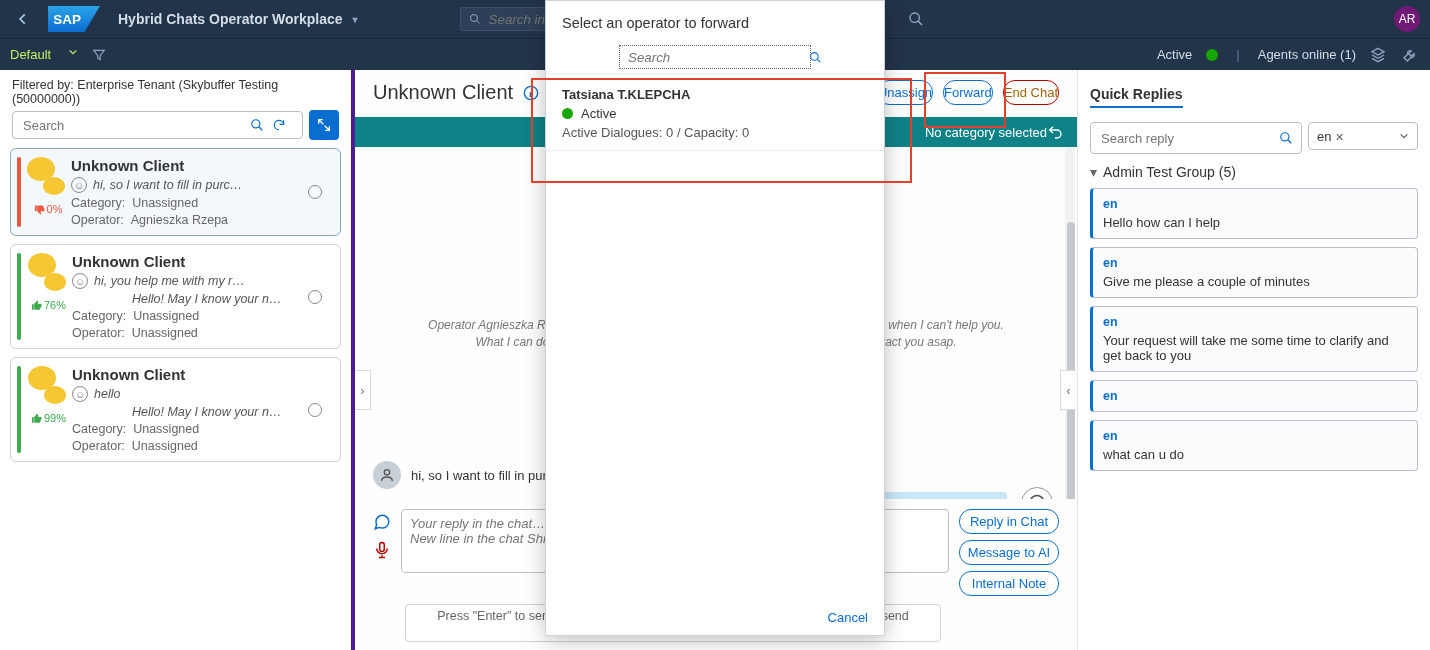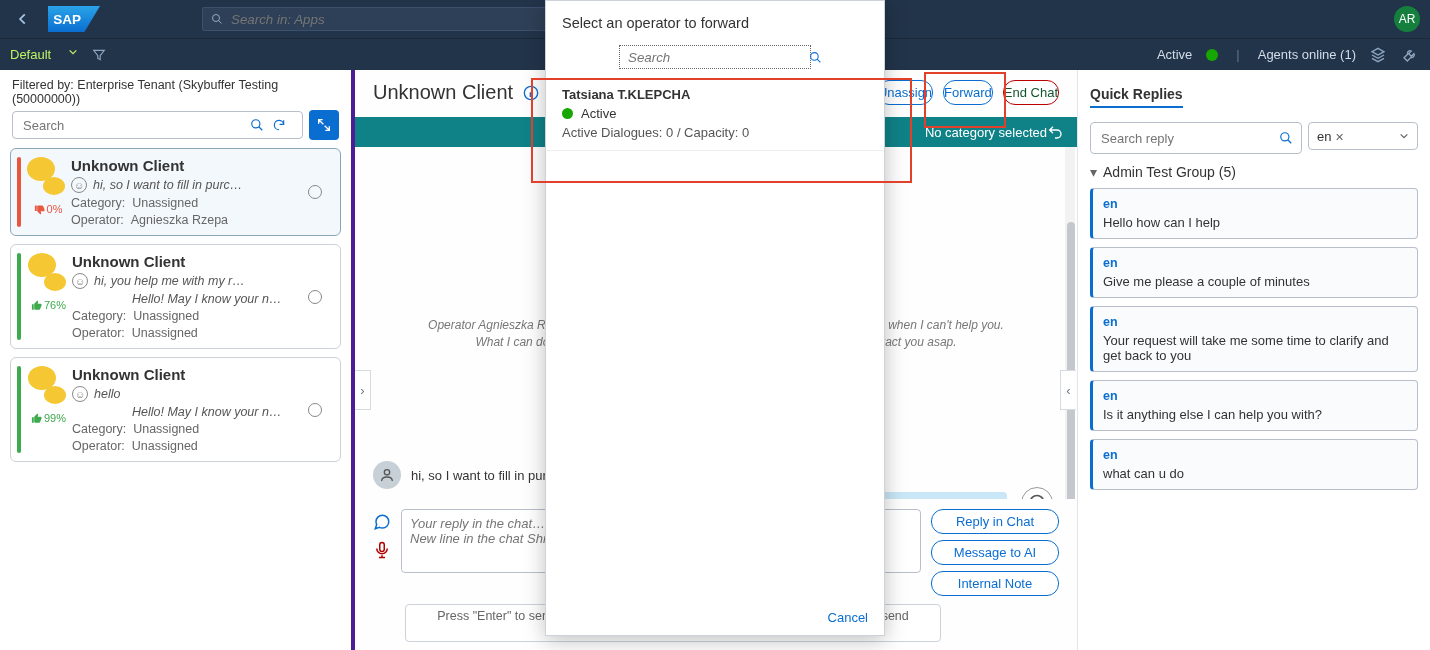"Hybrid Chats Operator Workplace" span.title { html: none -> <span>Hybrid Chats Operator Workplace</span> }
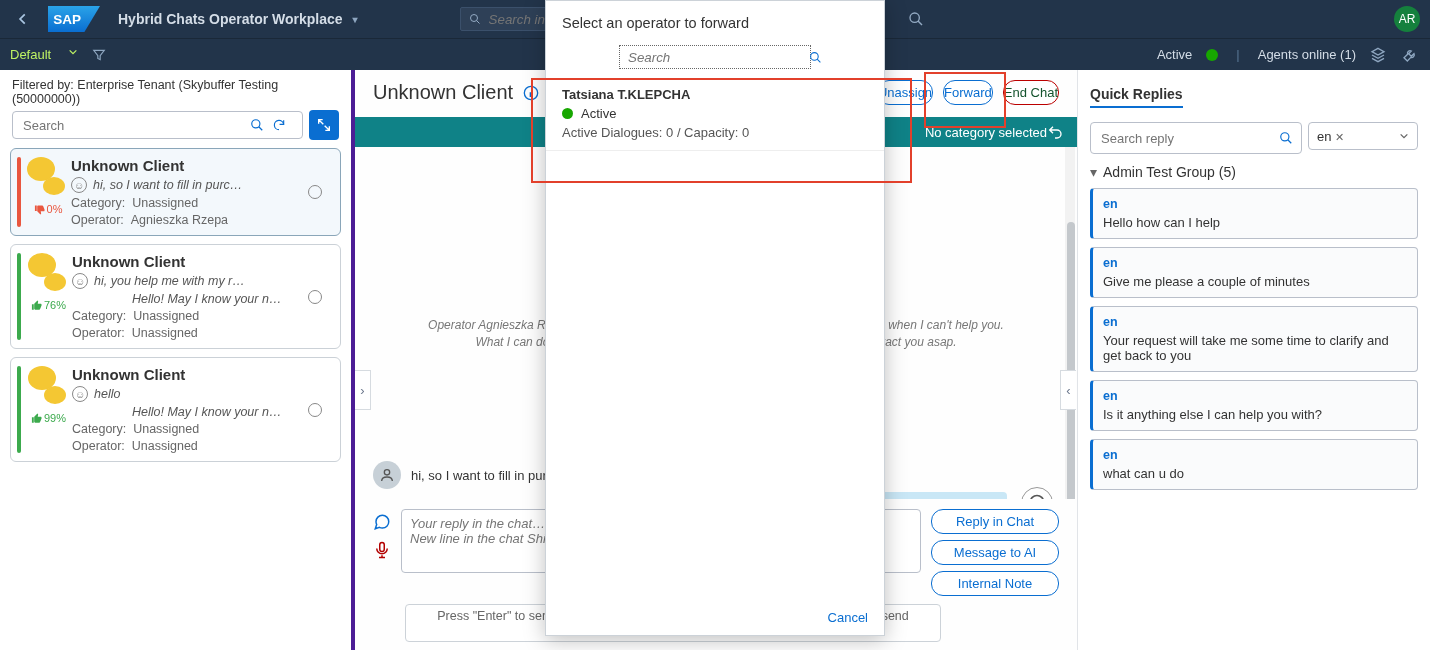"AR" .avatar { background: #15803d -> #701a75 }
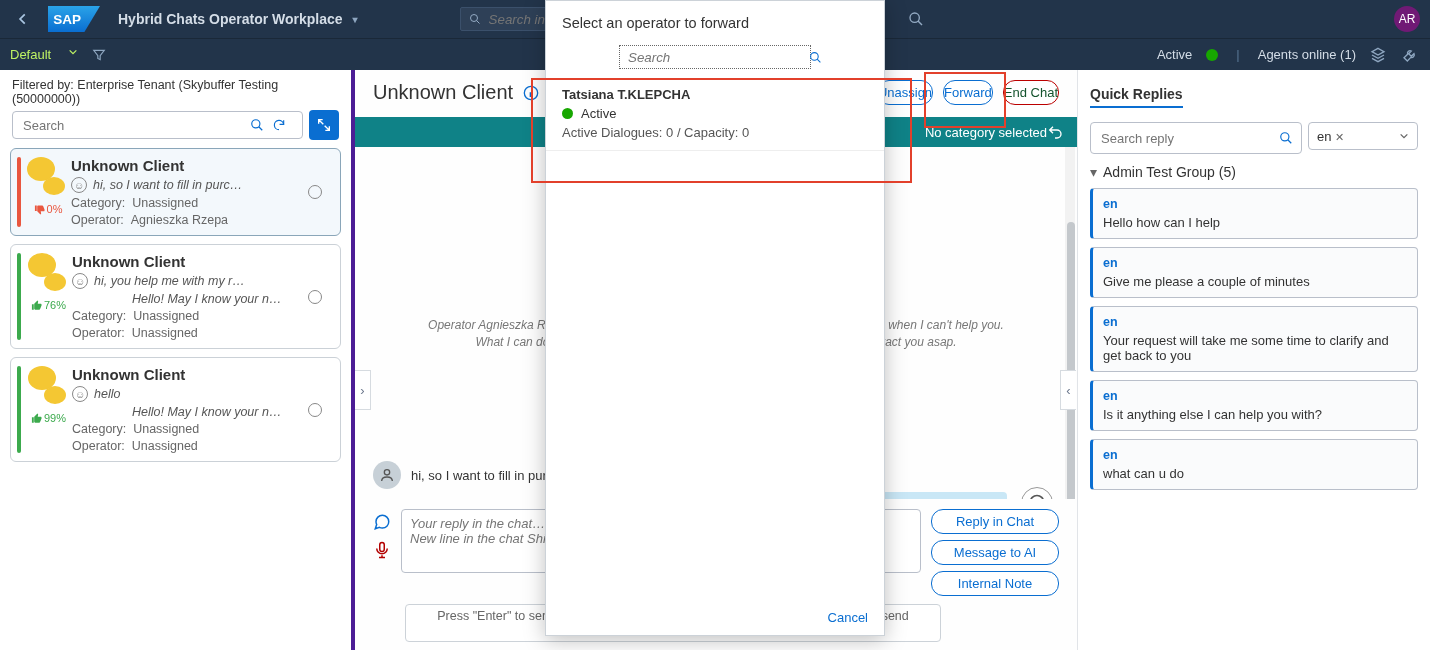"End Chat" .pill-btn.red { color: #14532d -> #a16207 }
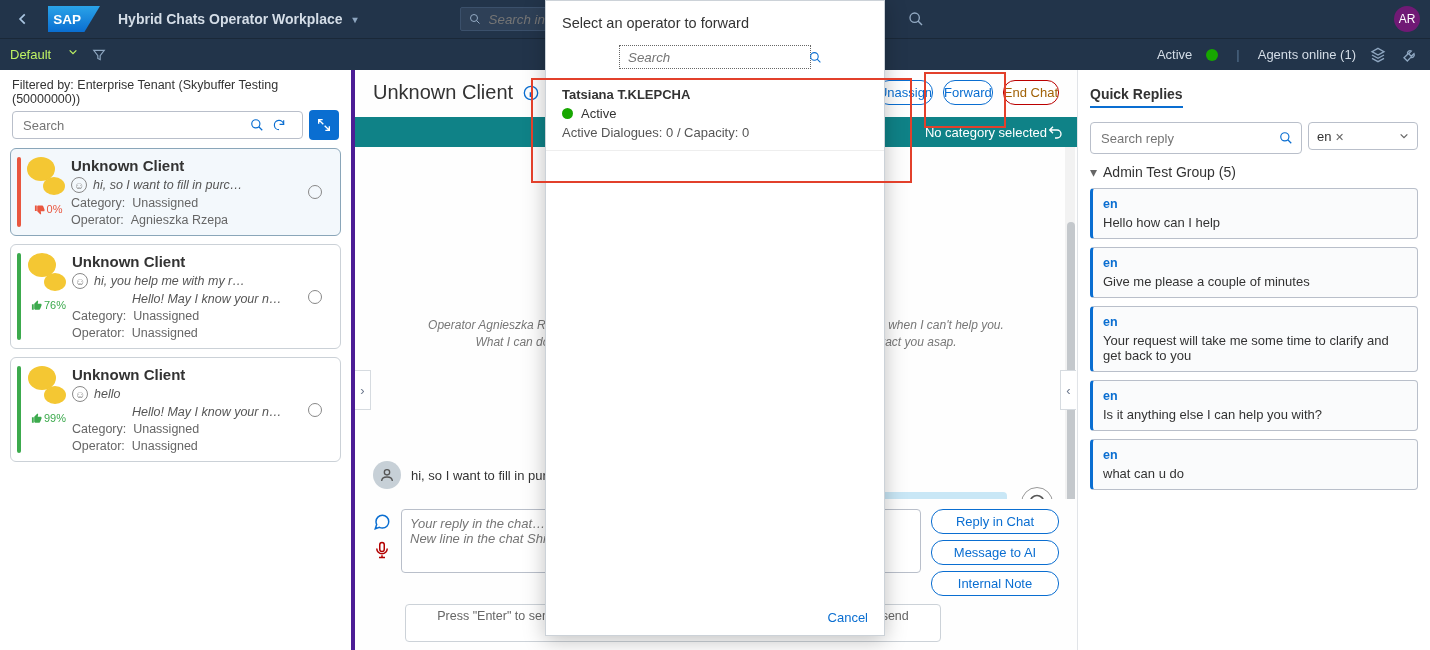"Is it anything else I" div.txt { html: <div>Is it anything else I can help you with?</div> -> none }
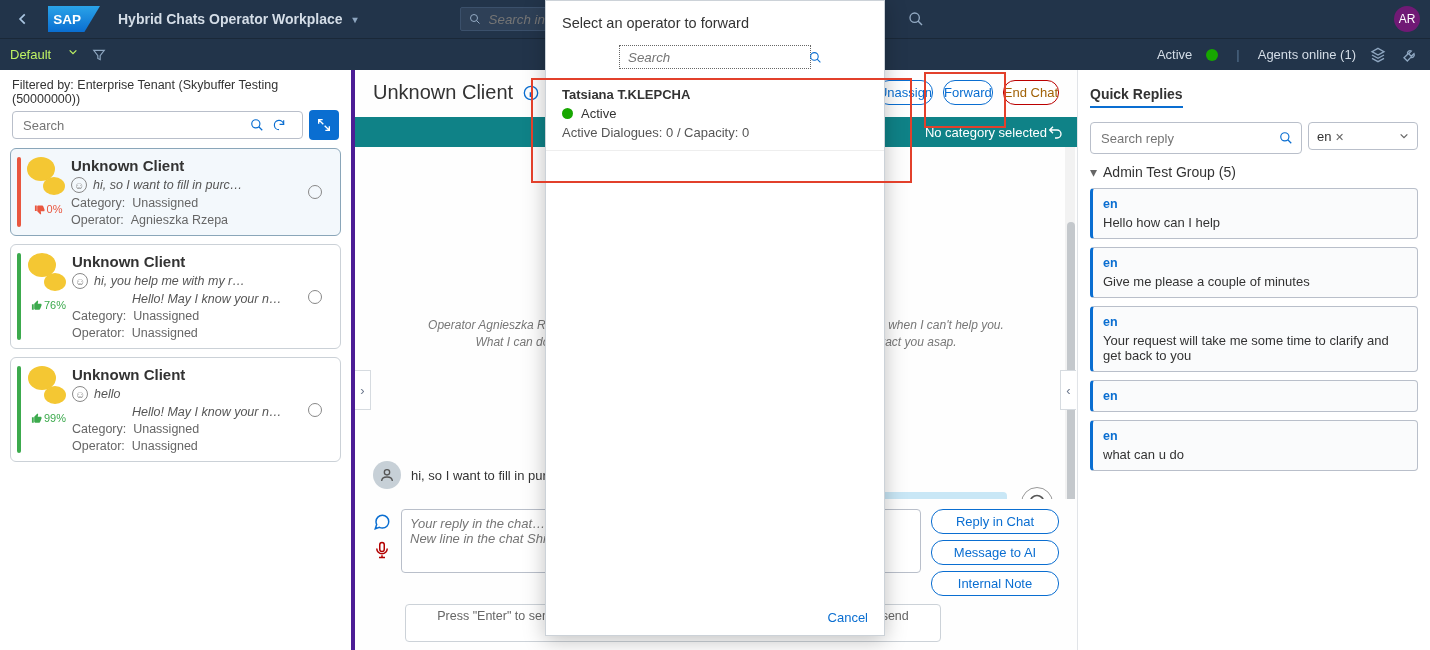"Reply in Chat" .compose .btn-col button { width: 128px -> 100px }
